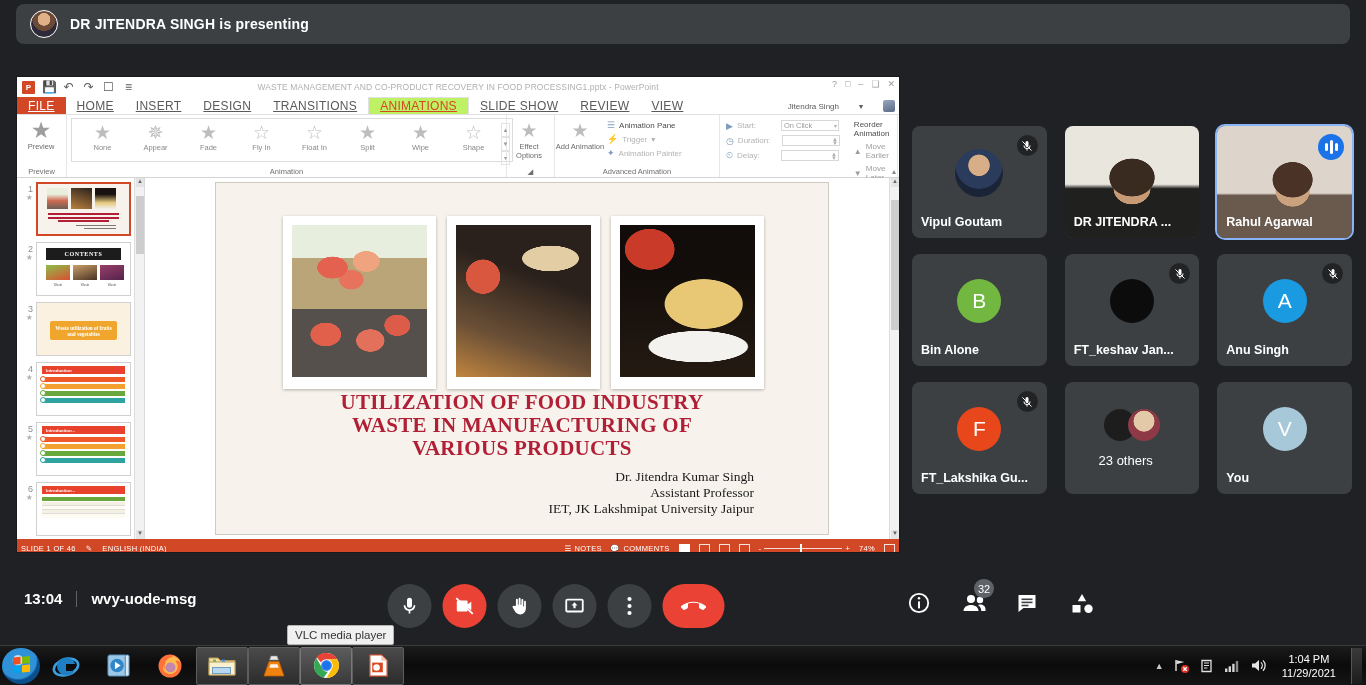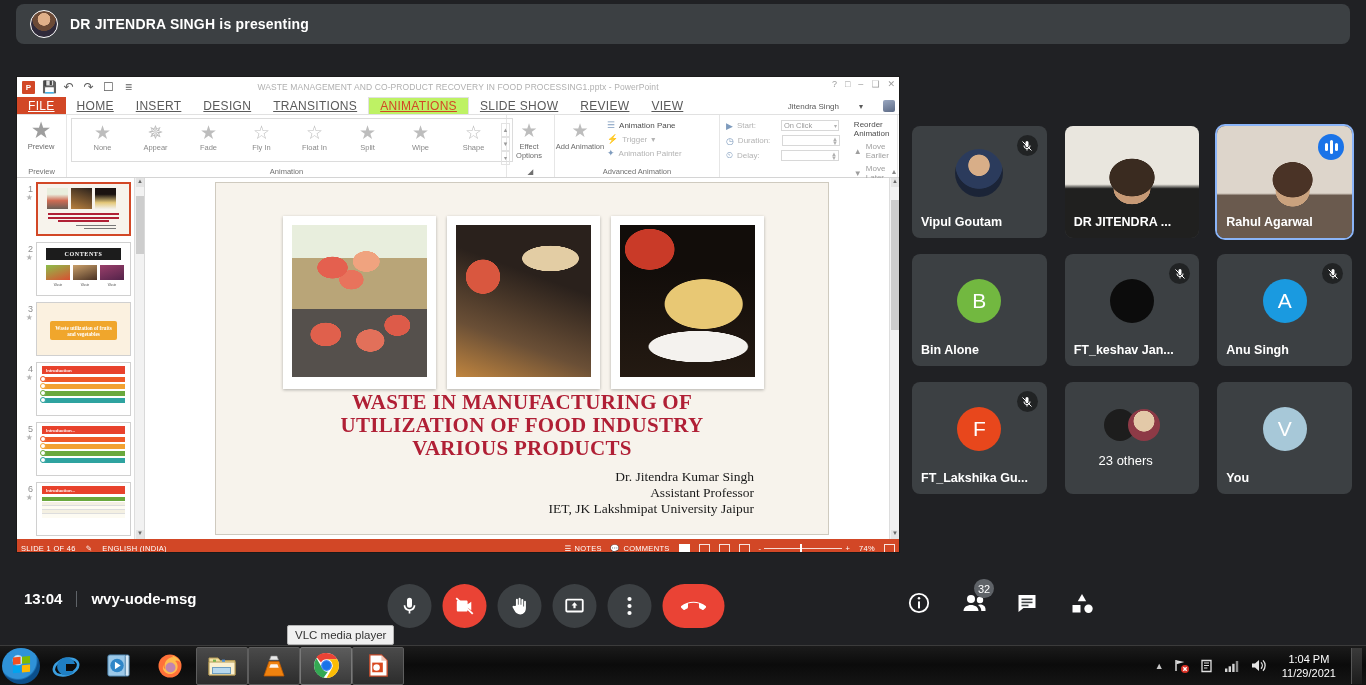"WASTE IN MANUFACTURING OF" div { order: before "UTILIZATION OF FOOD INDUSTRY" -> after "UTILIZATION OF FOOD INDUSTRY" }
